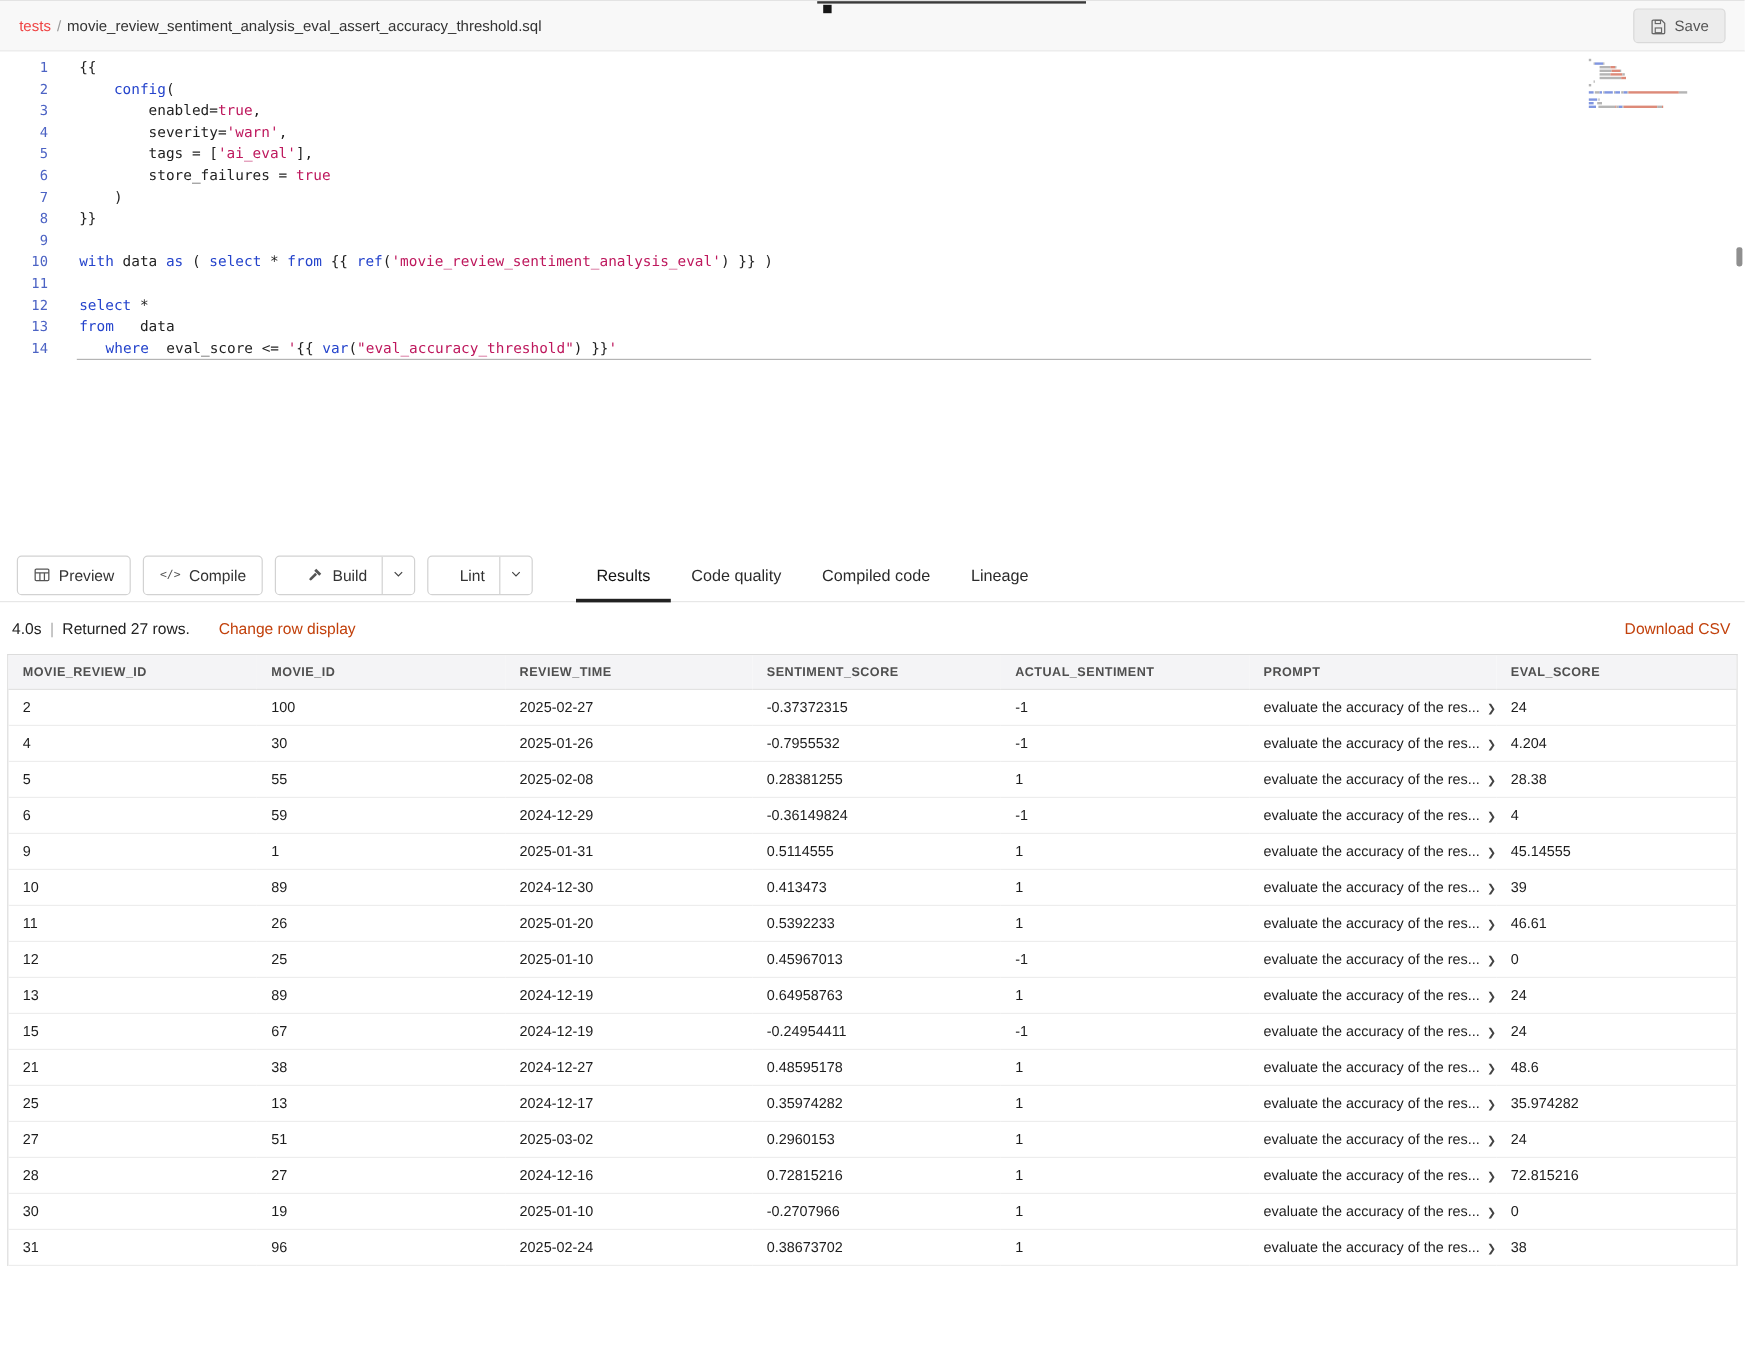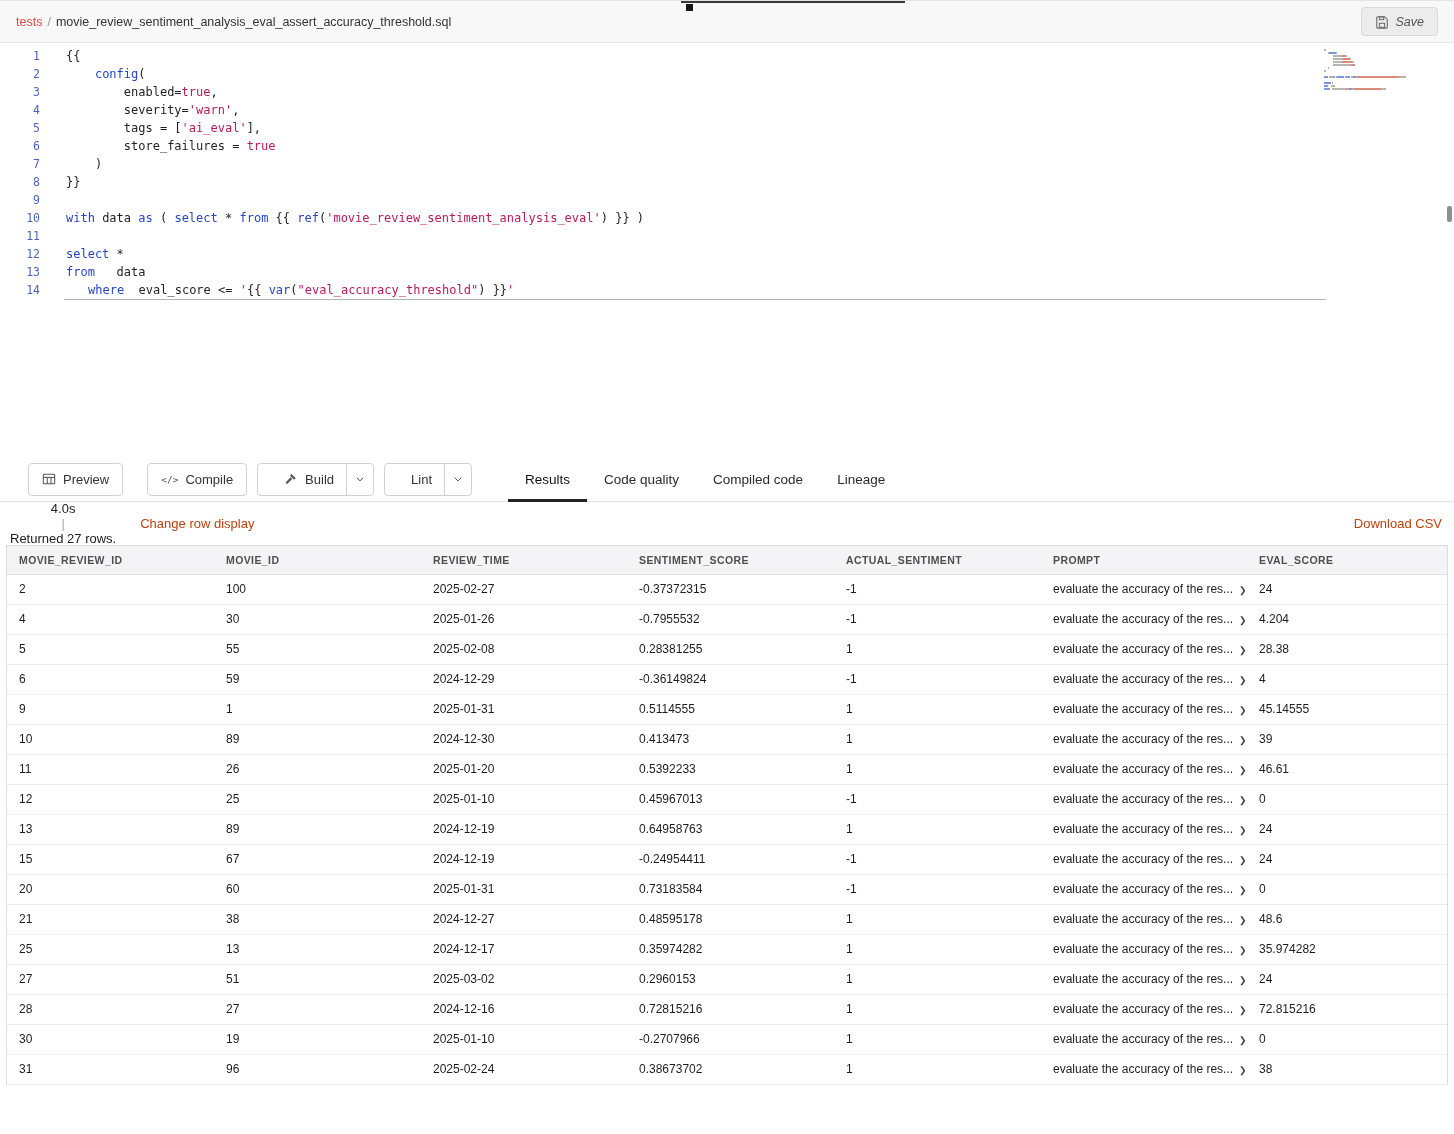"Save" .save-btn { font-style: italic -> none }
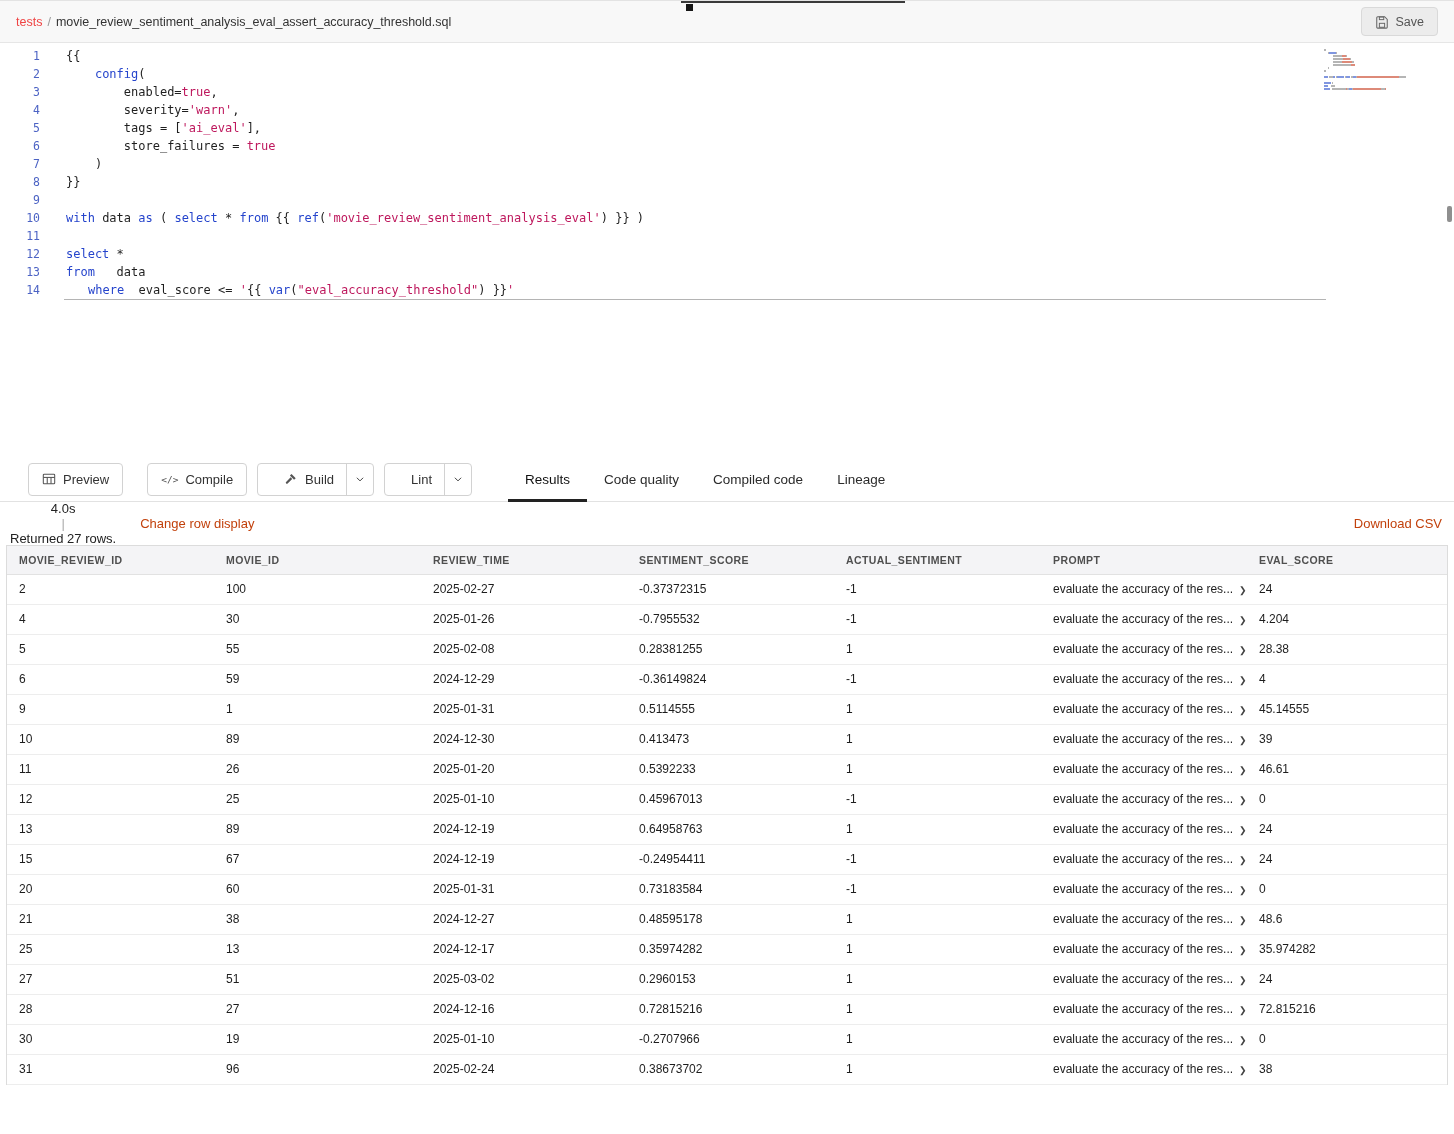"Preview" .btn { margin-left: 14px -> none }
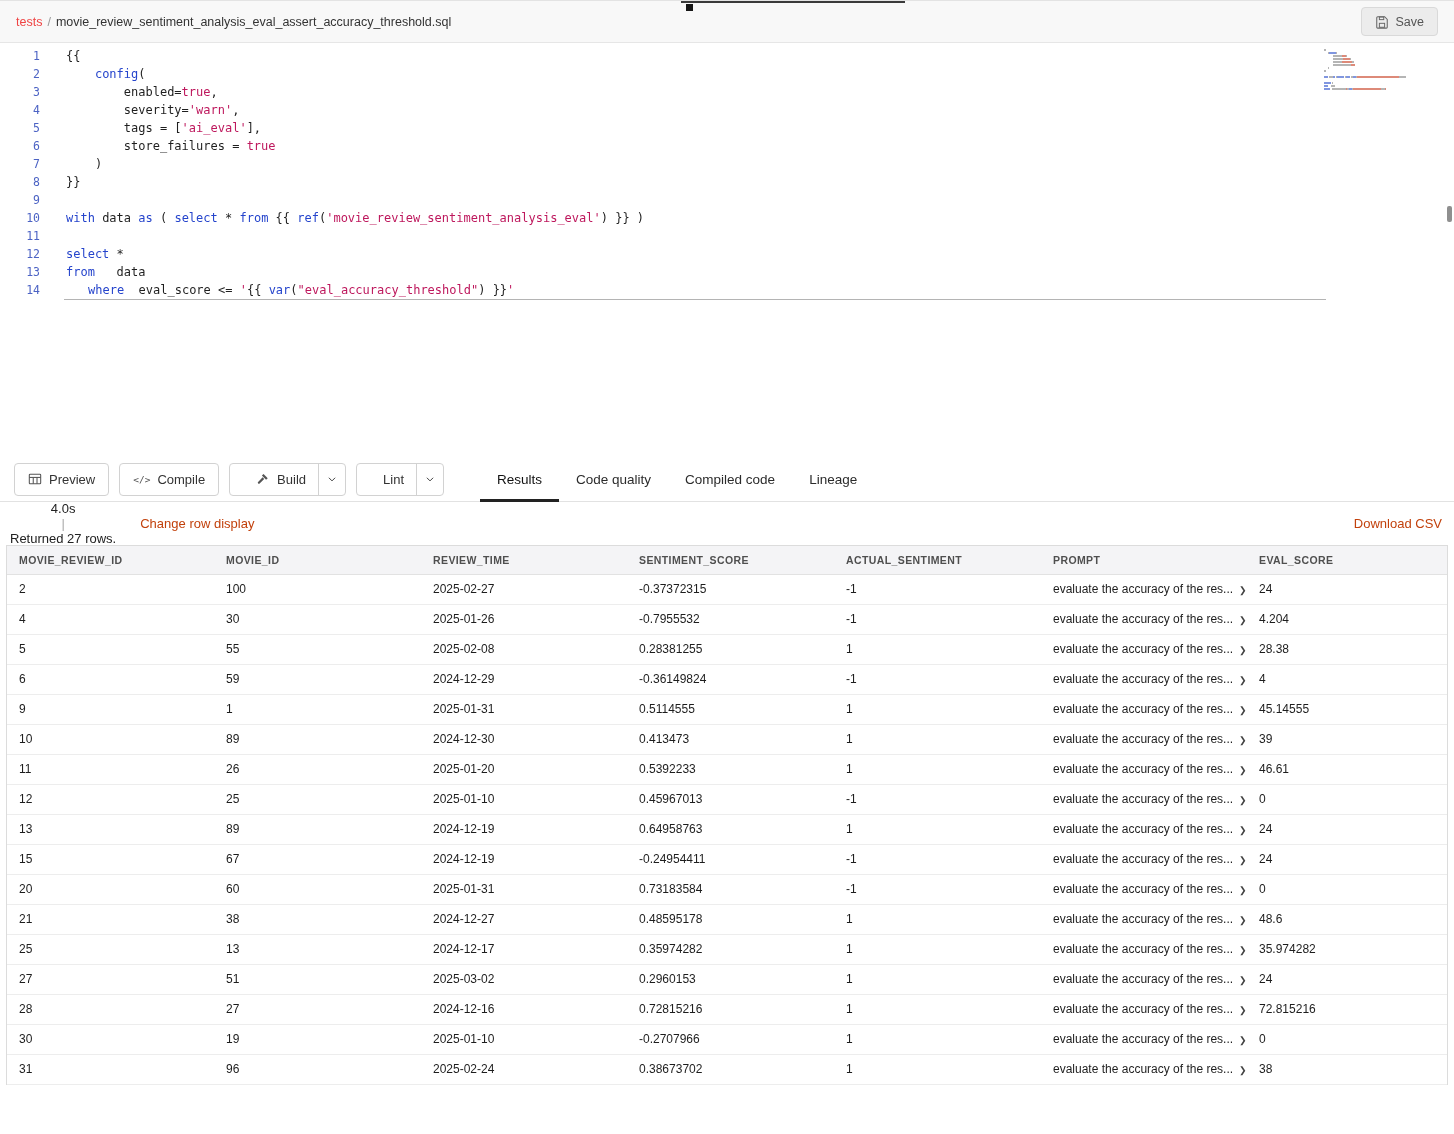"4.0s" .status-left { flex-direction: column -> none }
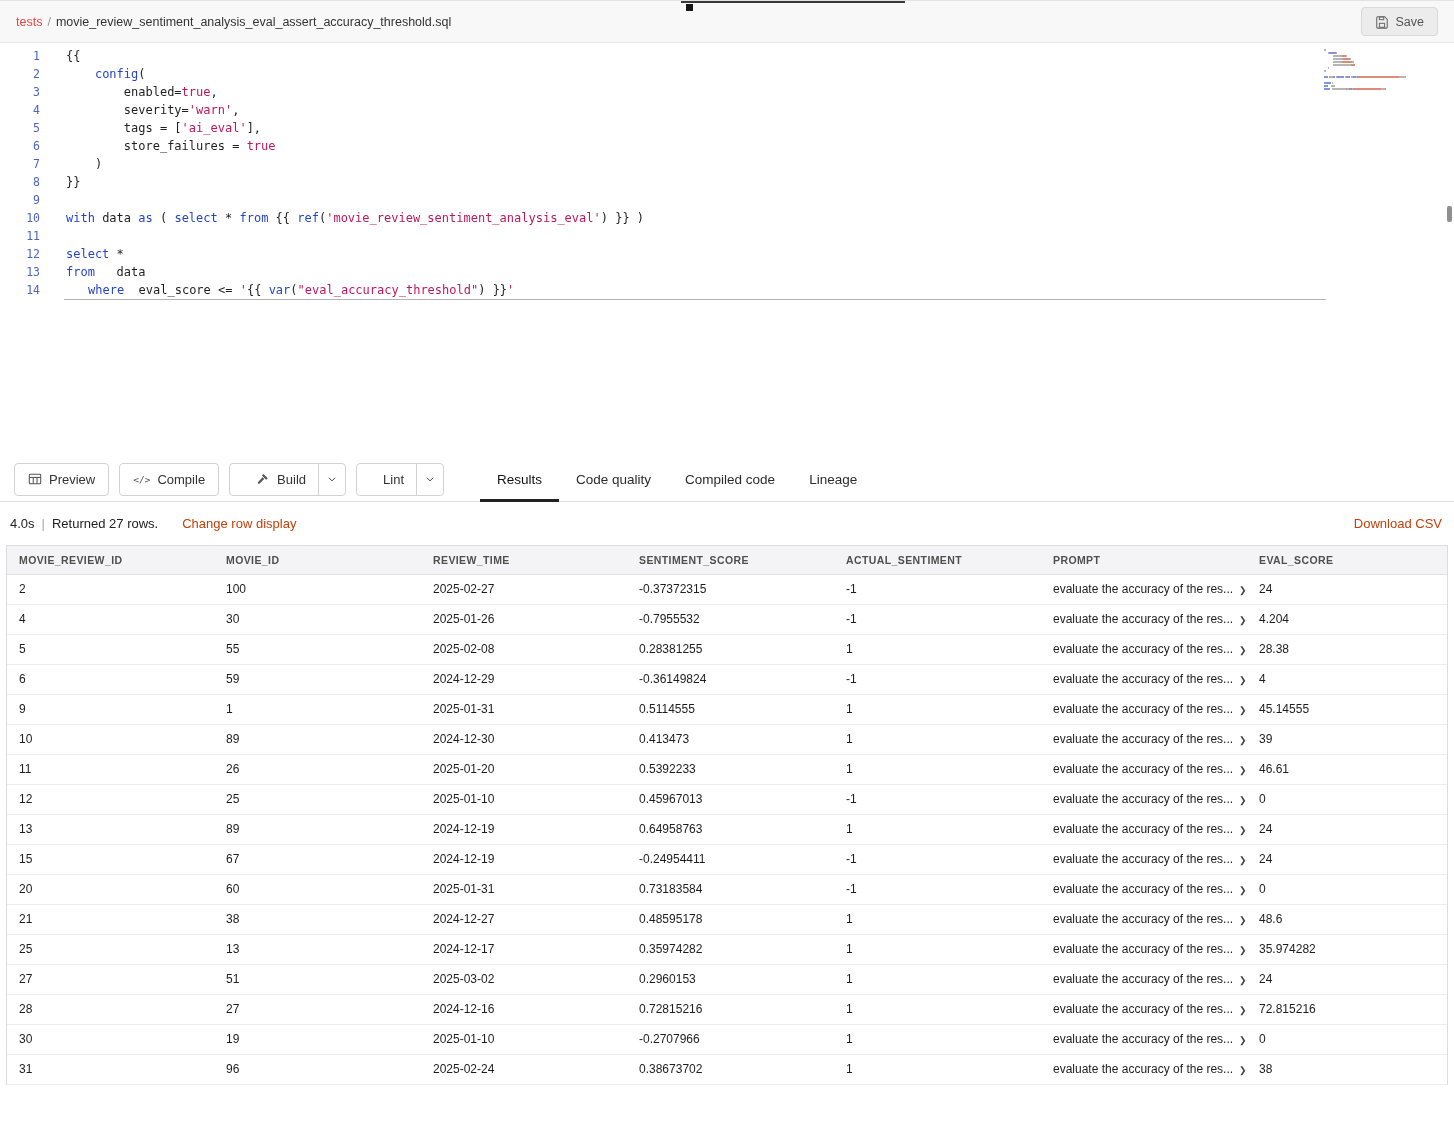"20" tr { html: <tr> <td>20</td> <td>60</td> <td>2025-01-31</td> <td>0.73183584</td> <td>-1</td> <td><span>evaluate the accuracy of the res...</span><span>❯</span></td> <td>0</td> </tr> -> none }
